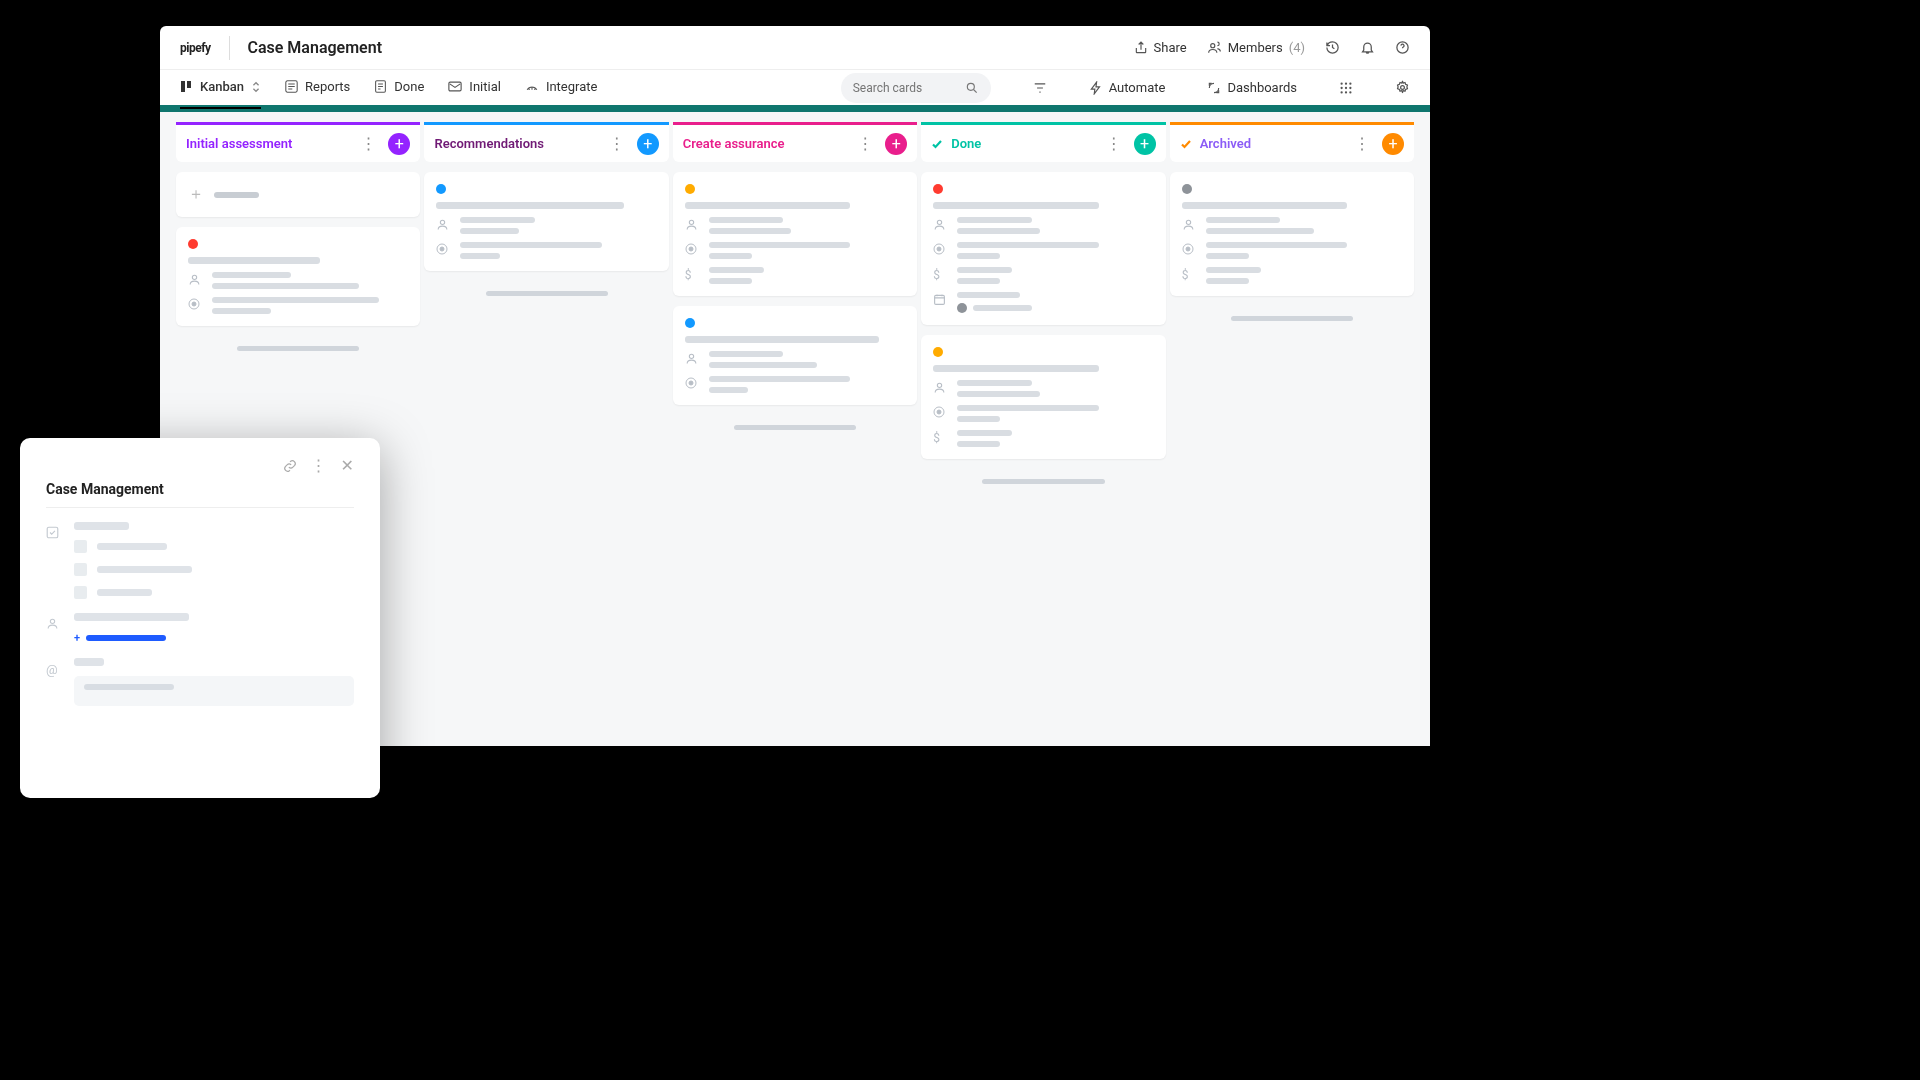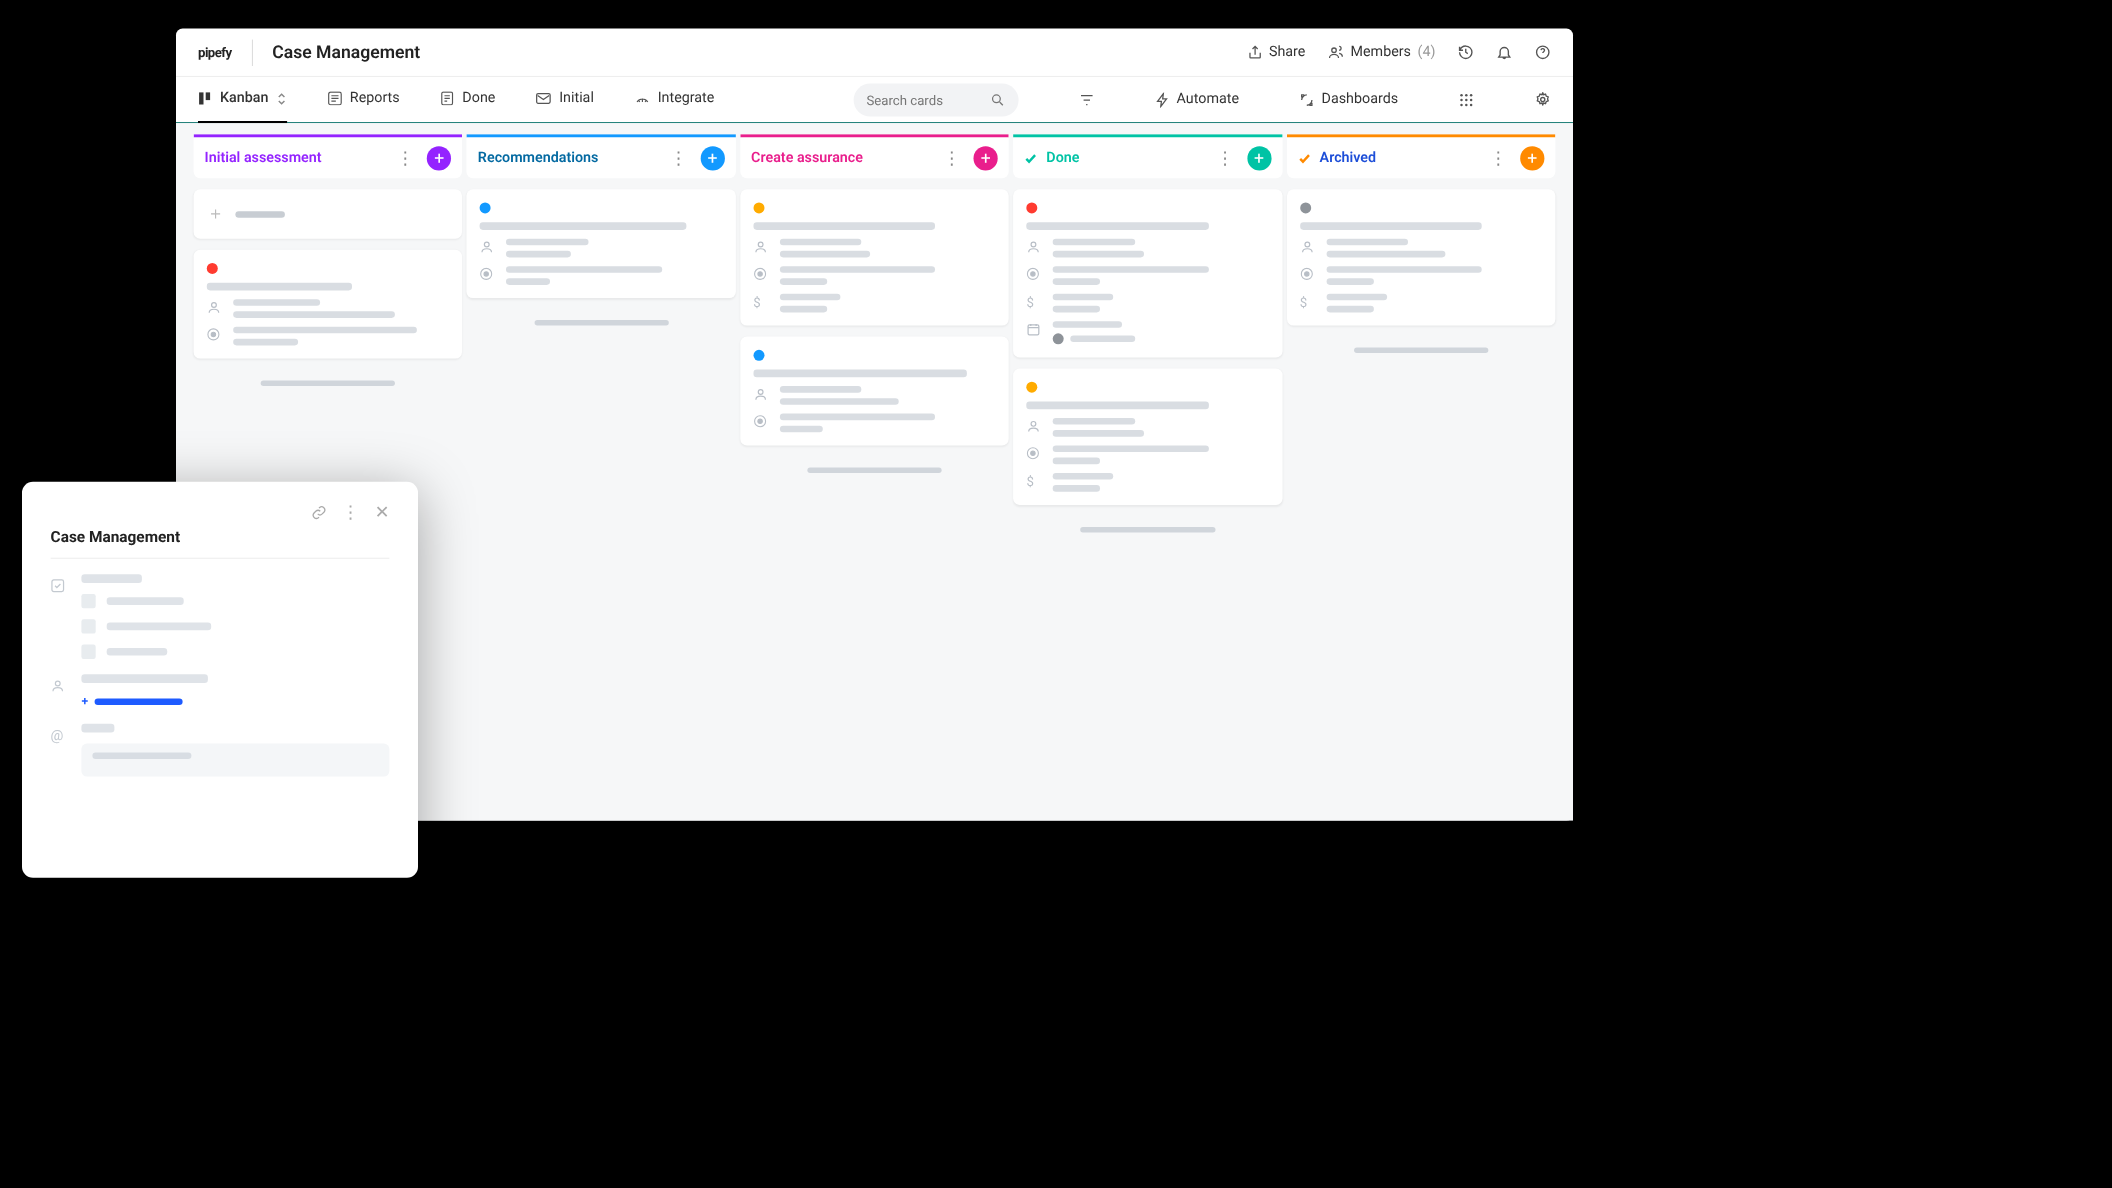"Kanban" .tabbar { border-bottom: 1px solid #0f766e -> 7px solid #0f766e; gap: 37px -> 24px }
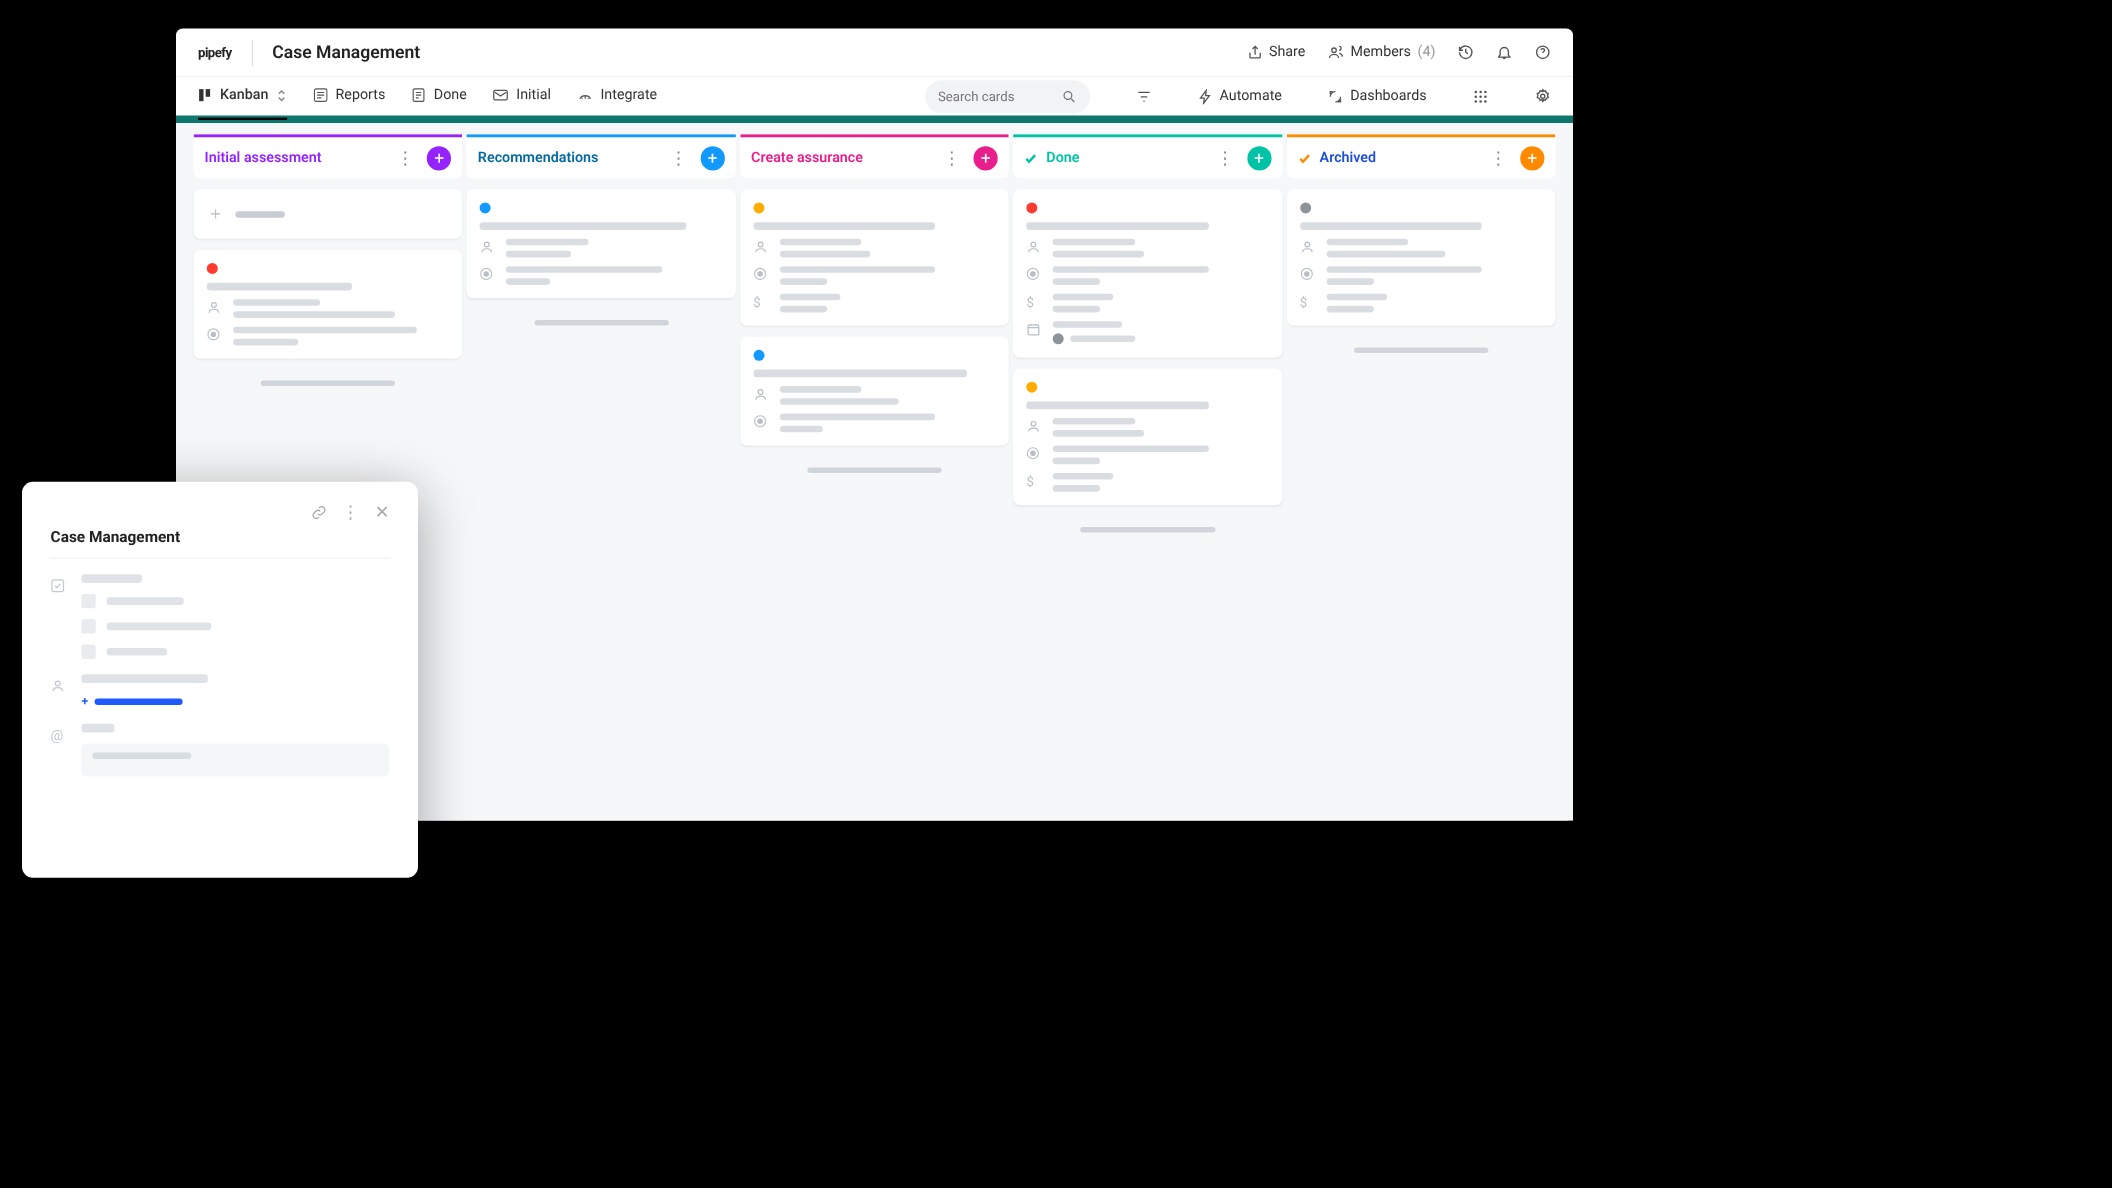"Recommendations" .c-blue .name { color: #0369a1 -> #701a75 }
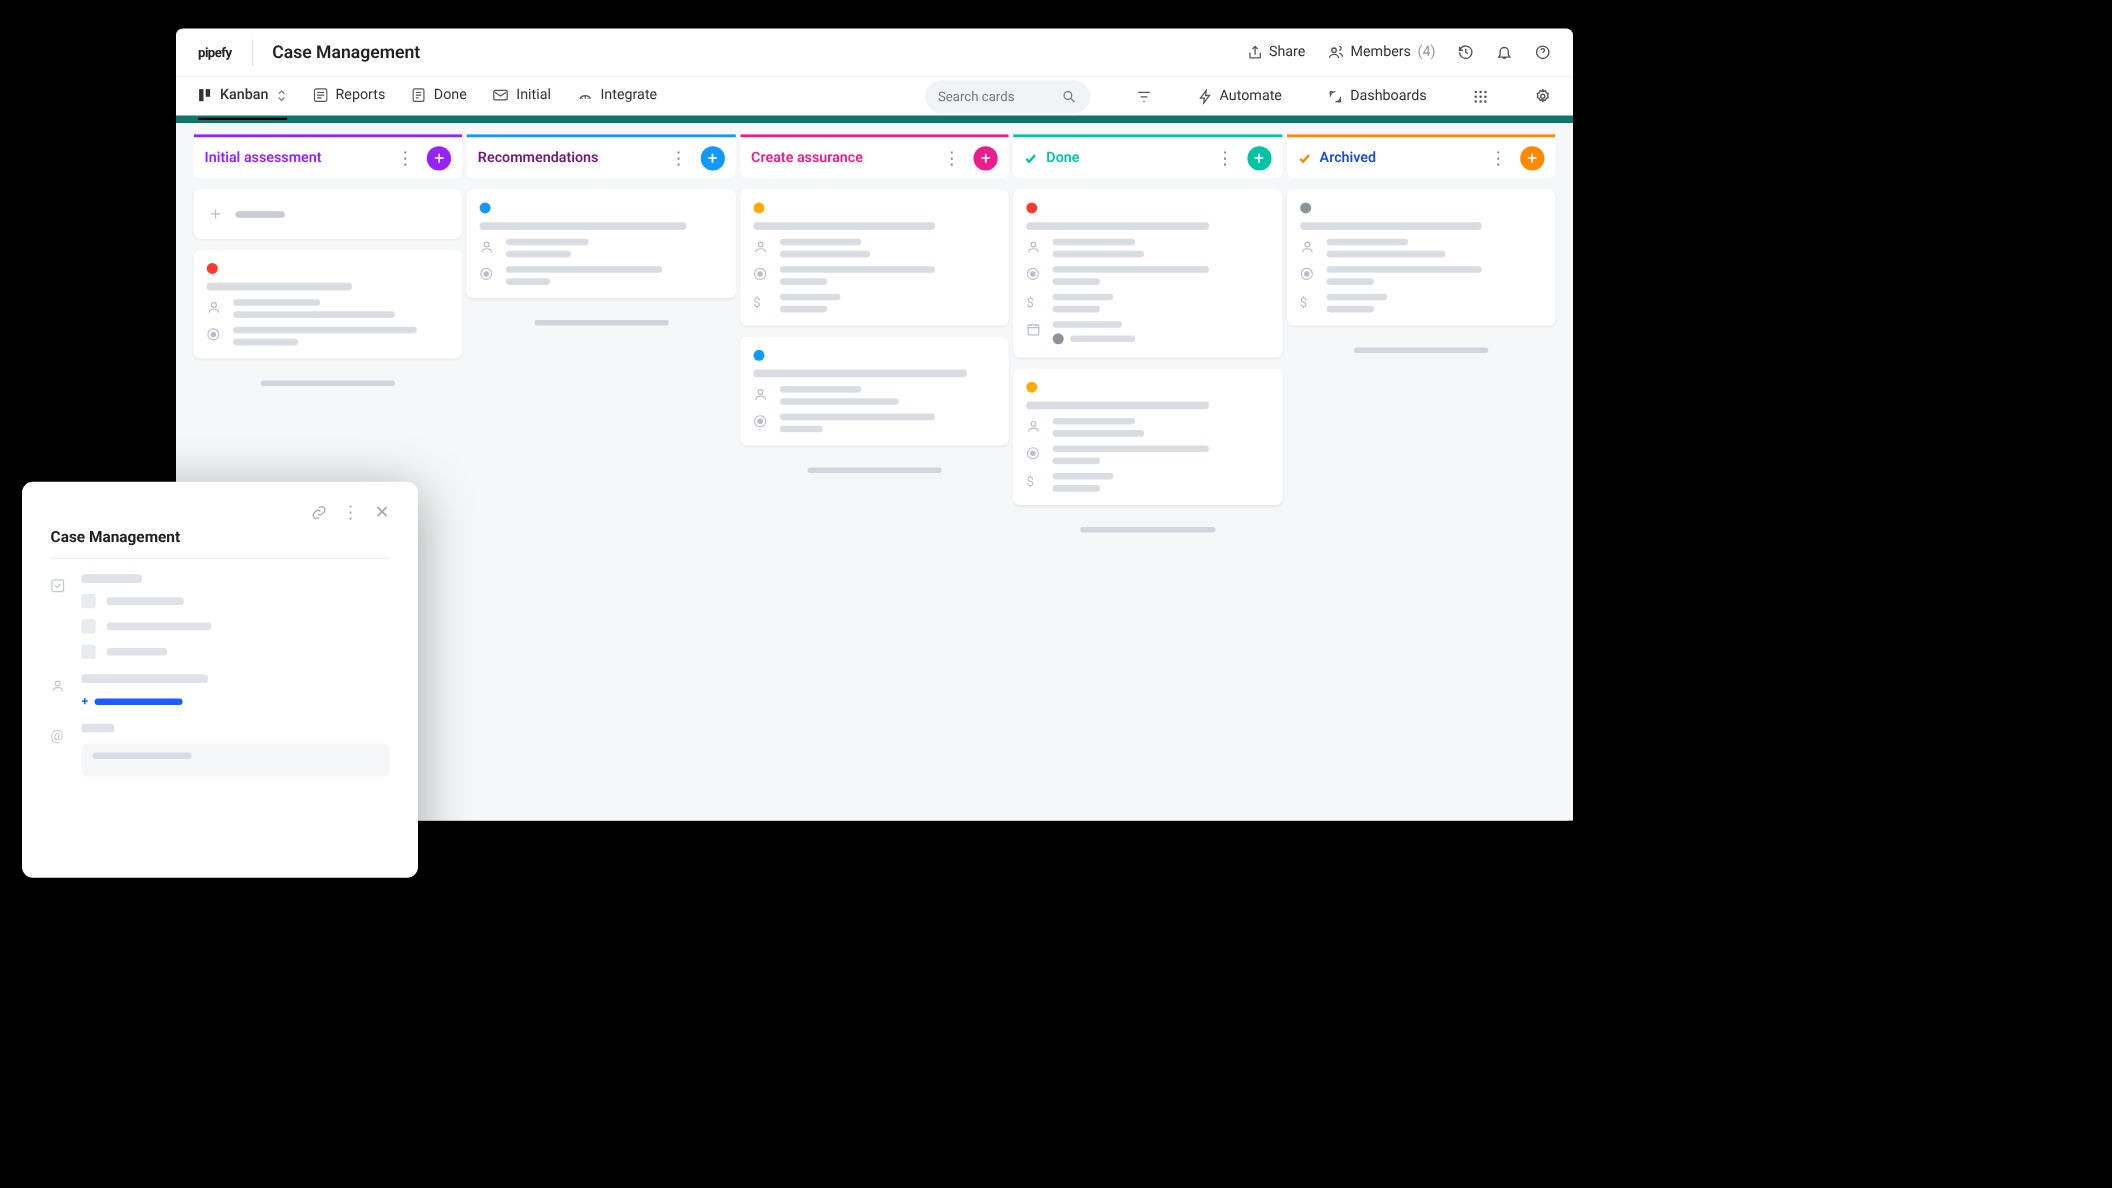"Archived" .c-orange .name { color: #1d4ed8 -> #8b5cf6 }
